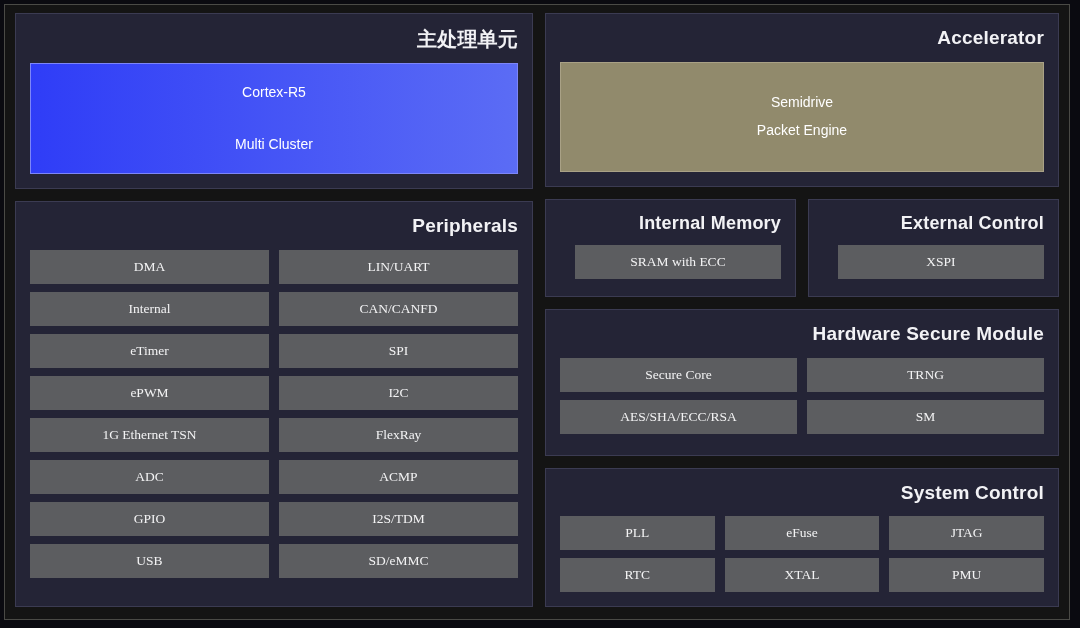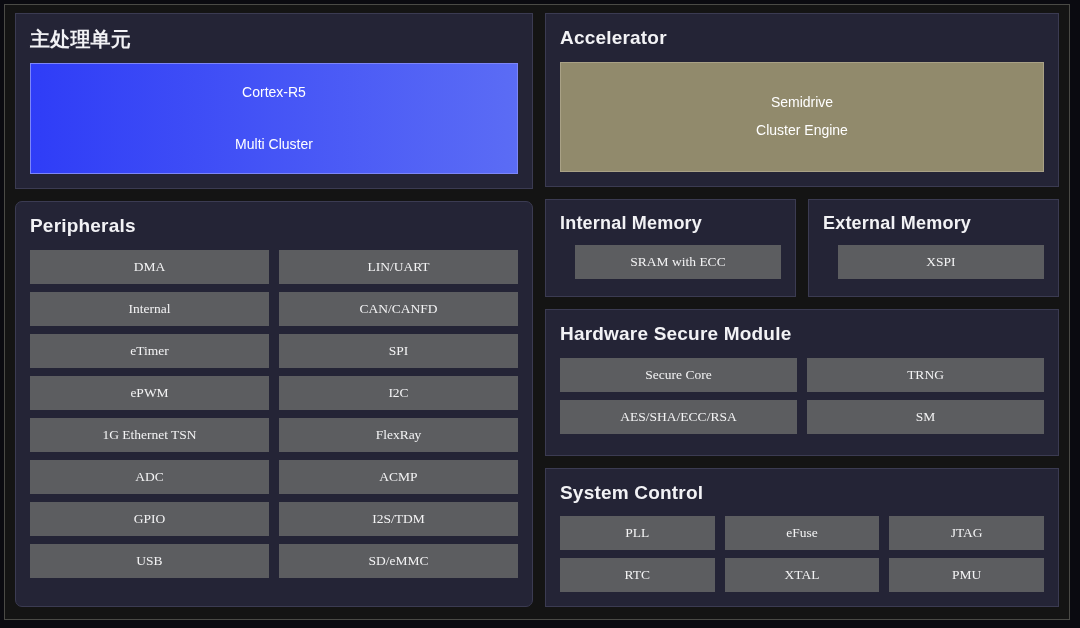"主处理单元" .panel-title { text-align: left -> right }
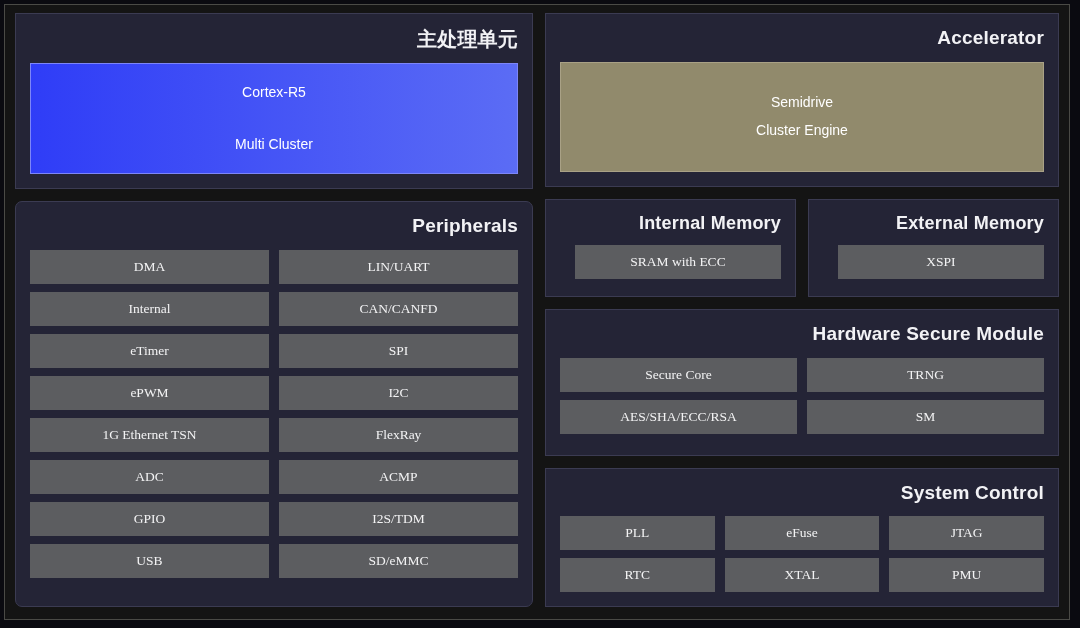"Cluster Engine" span.hero-line { text: Cluster -> Packet }
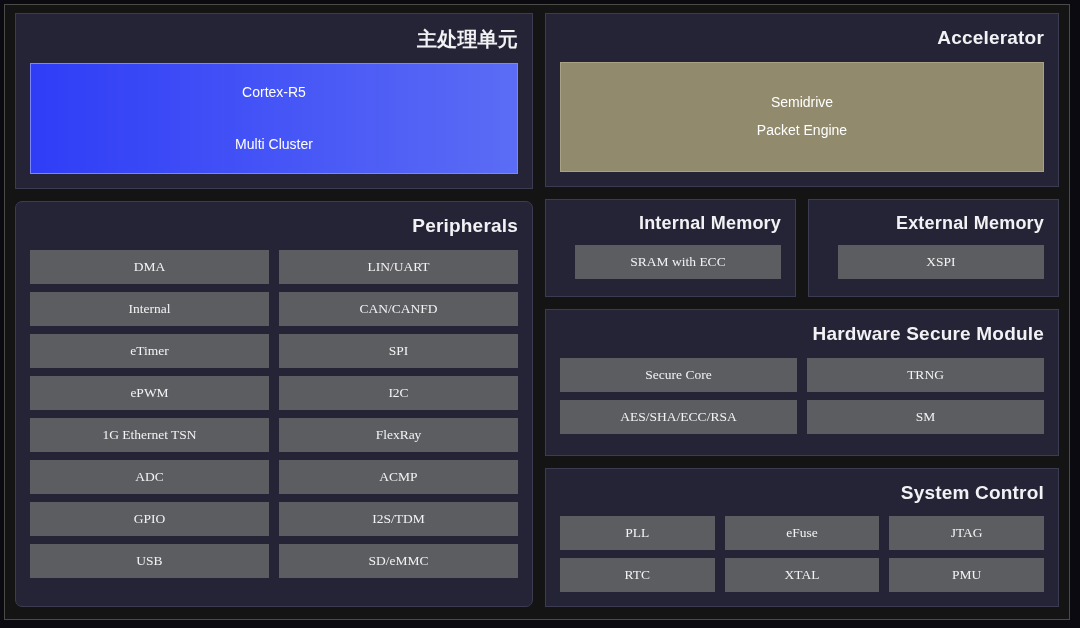"Peripherals" .panel-periph { border-radius: 7px -> none }
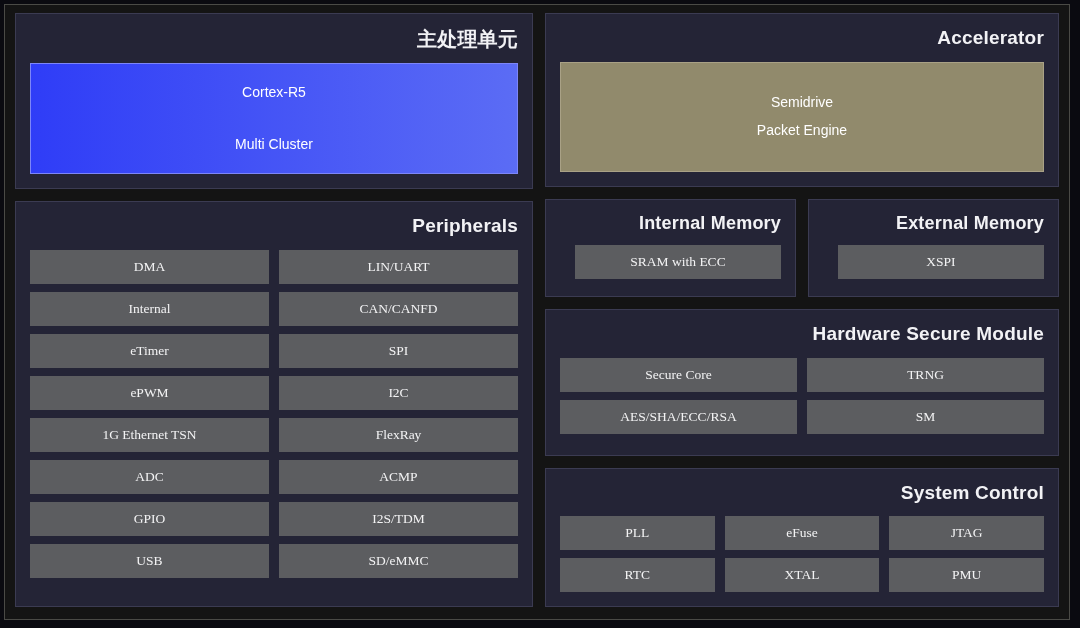"External Memory" div.panel-title { text: Memory -> Control }
